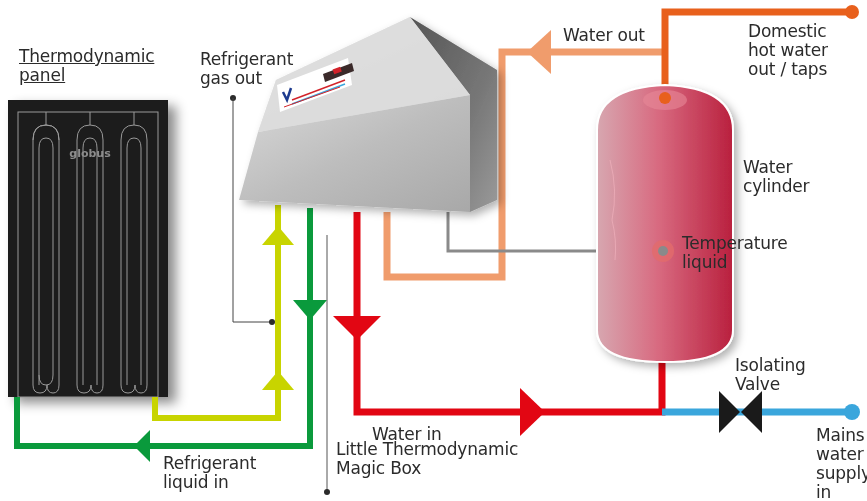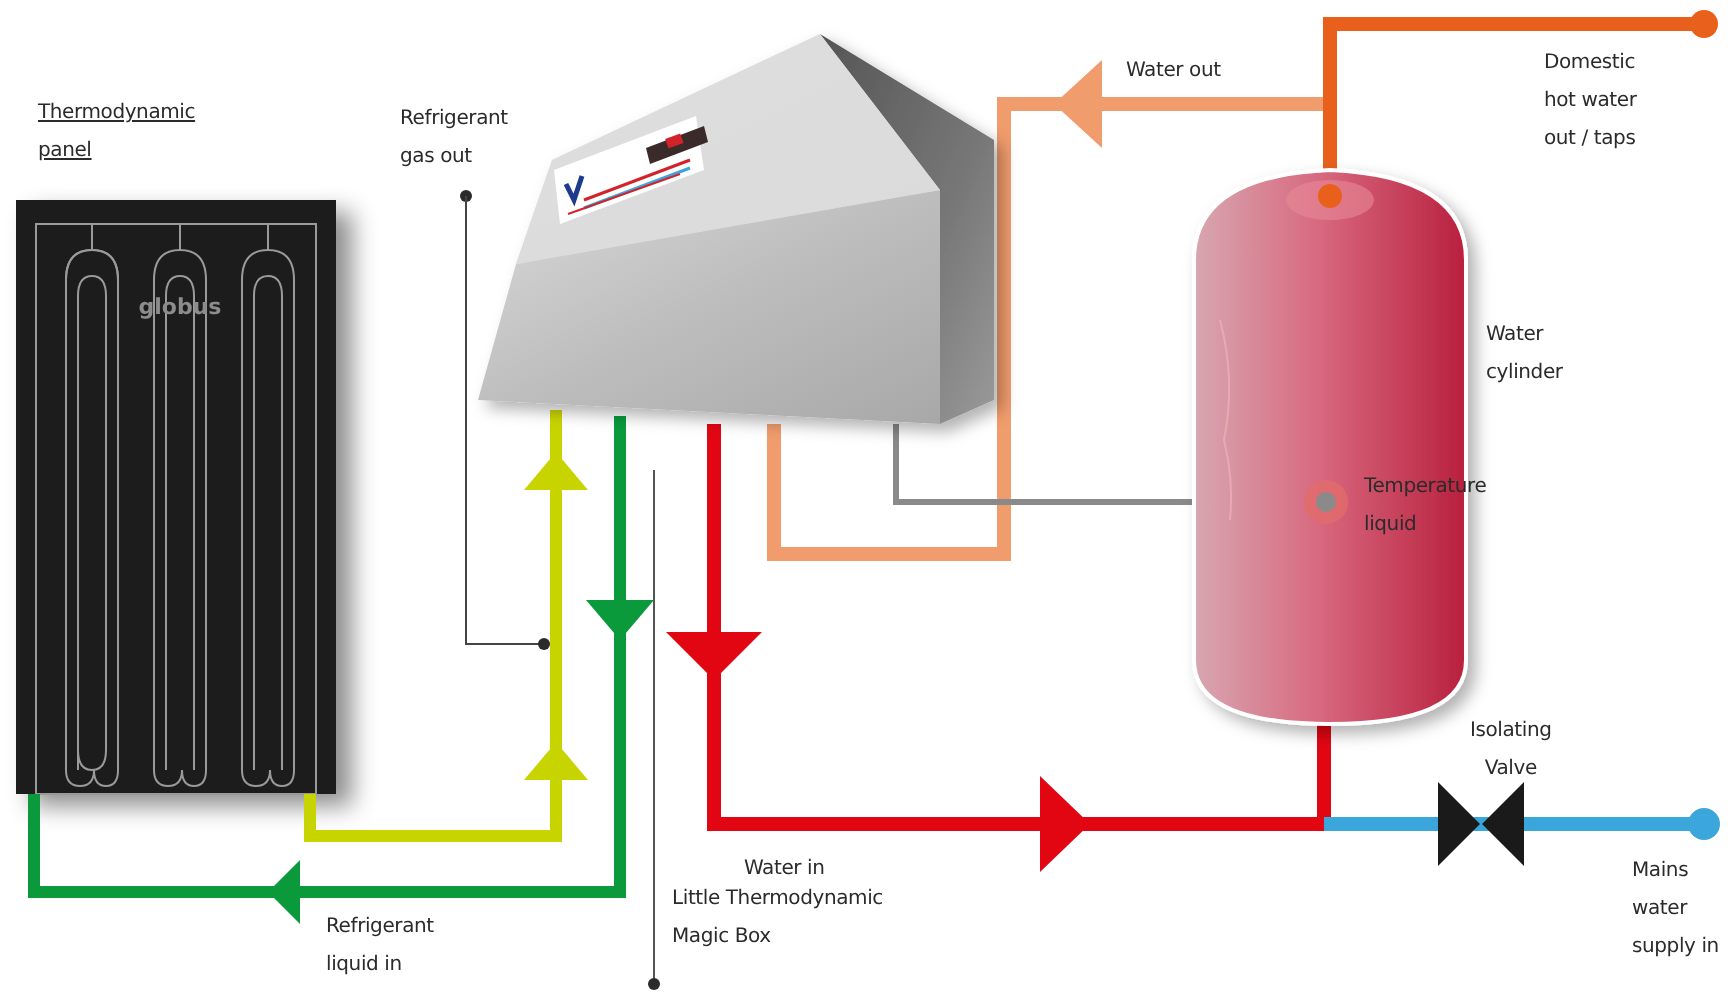"Water out" .lbl { font-size: 10px -> 17px }
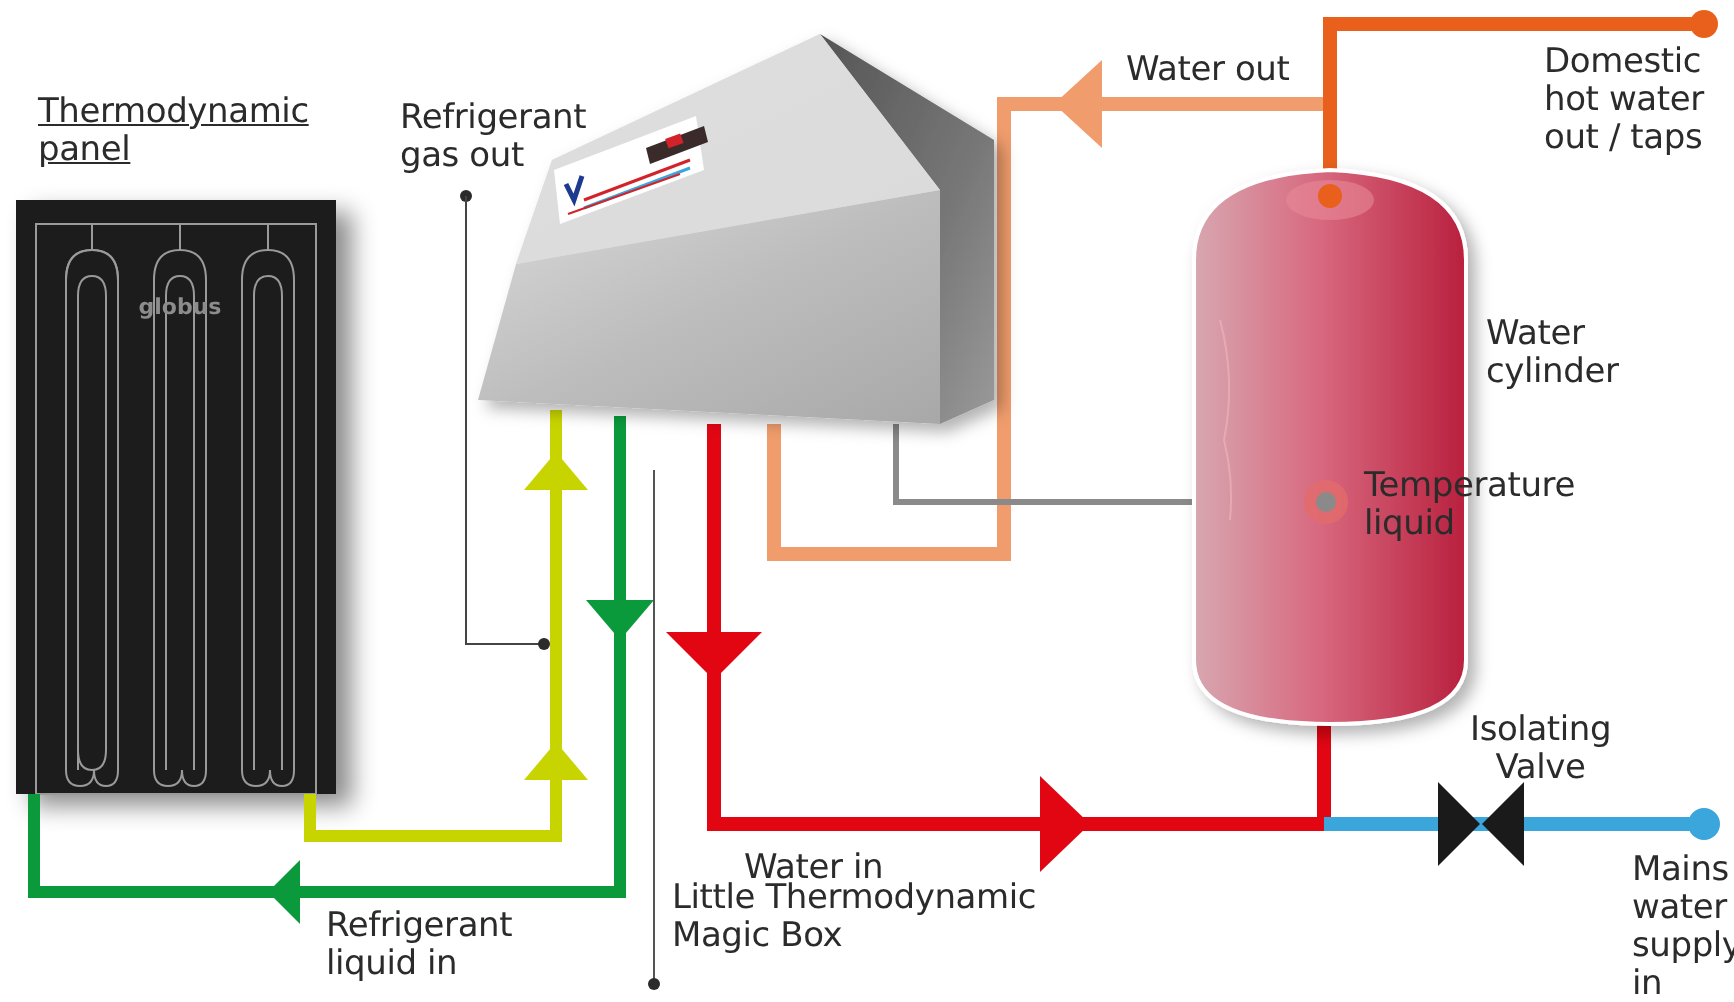"Domestic" div.lbl { left: 772px -> 748px }
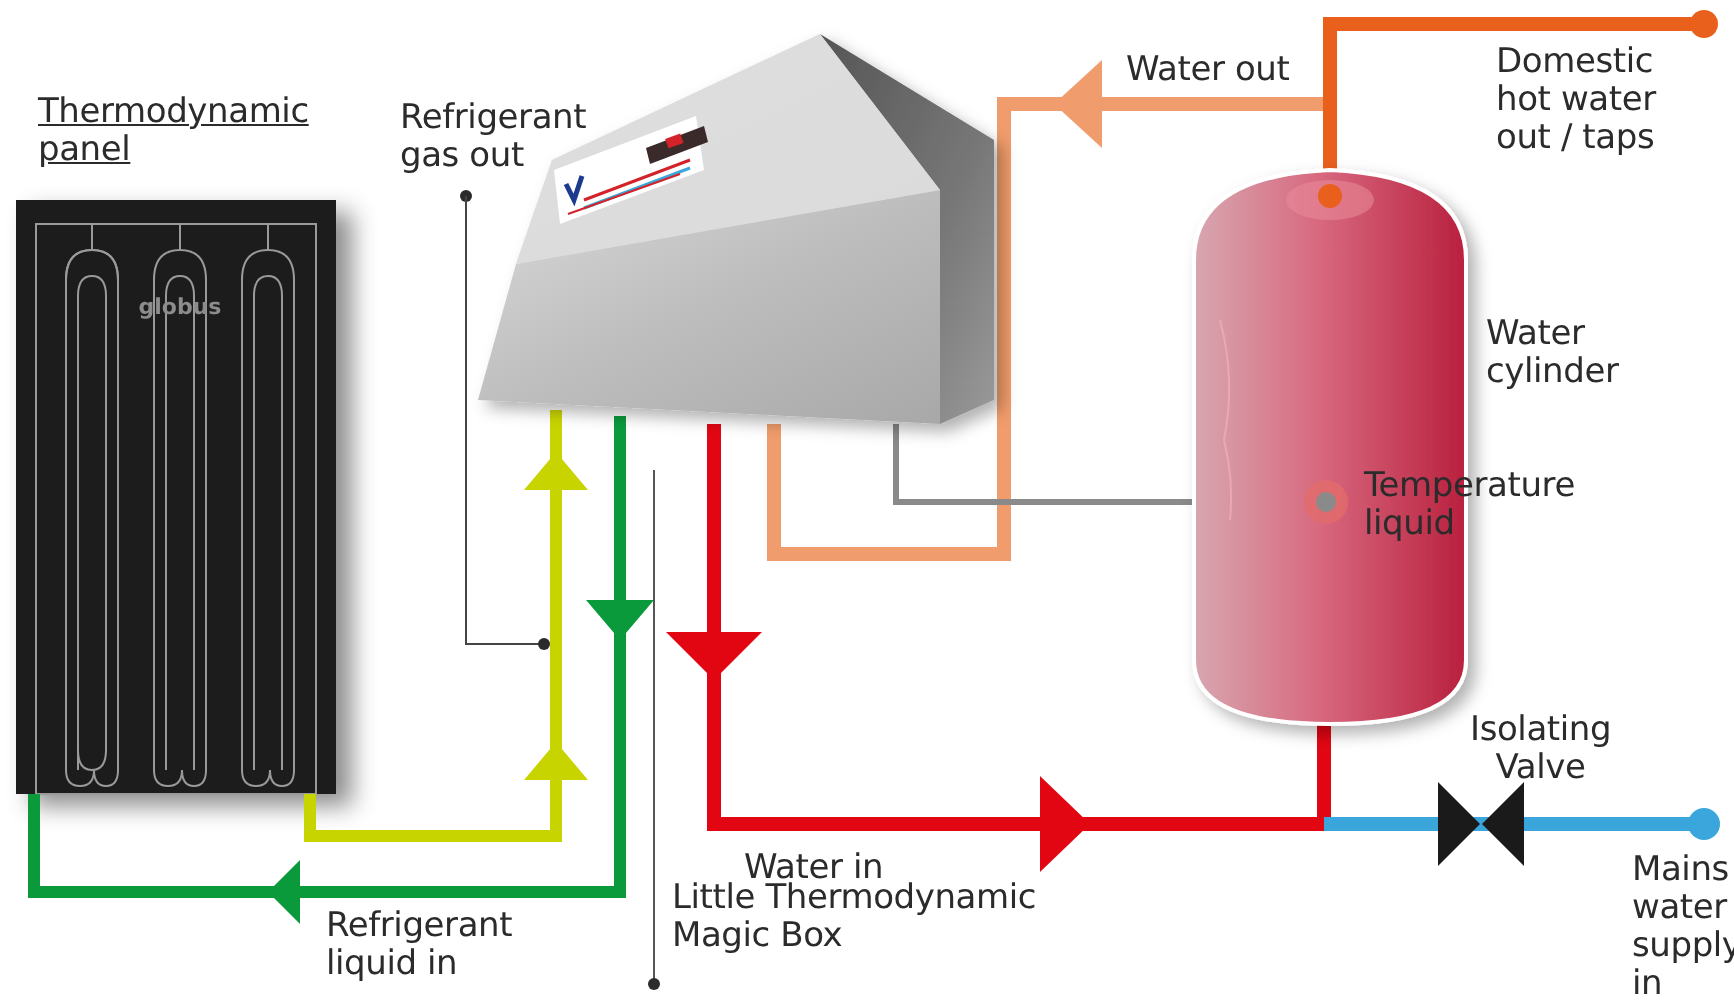"Isolating" div.lbl { text-align: center -> none }
